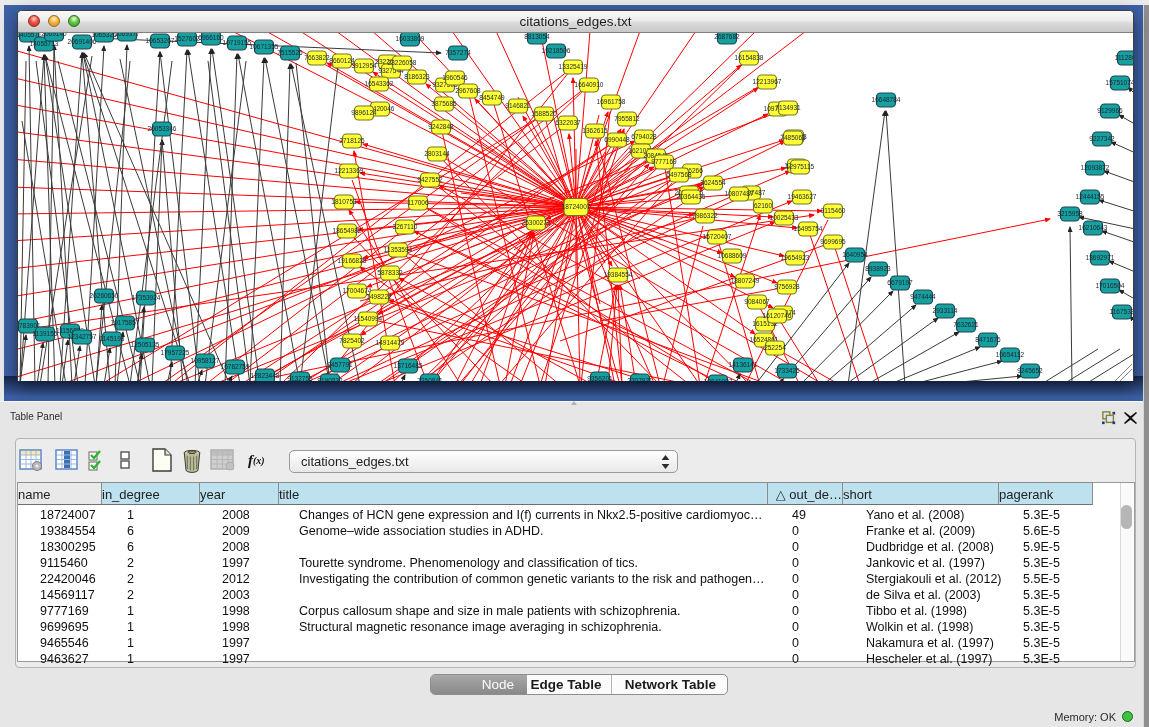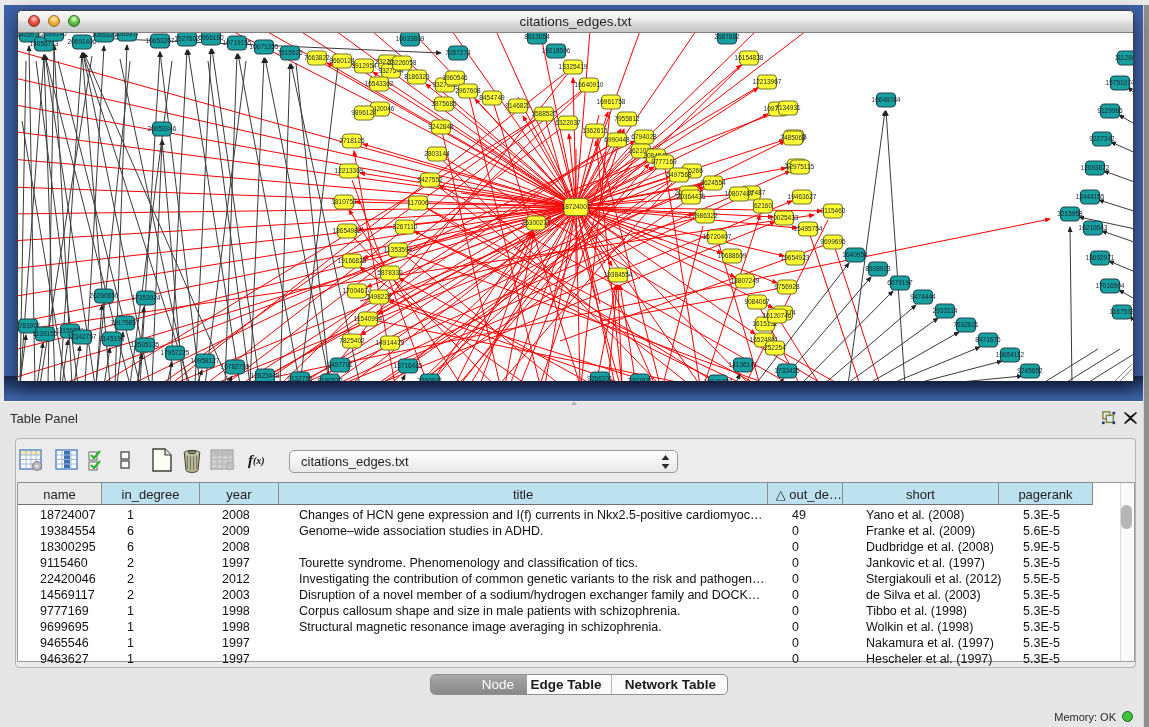"Table Panel" #panelhead .cap { font-size: 13px -> 10px }
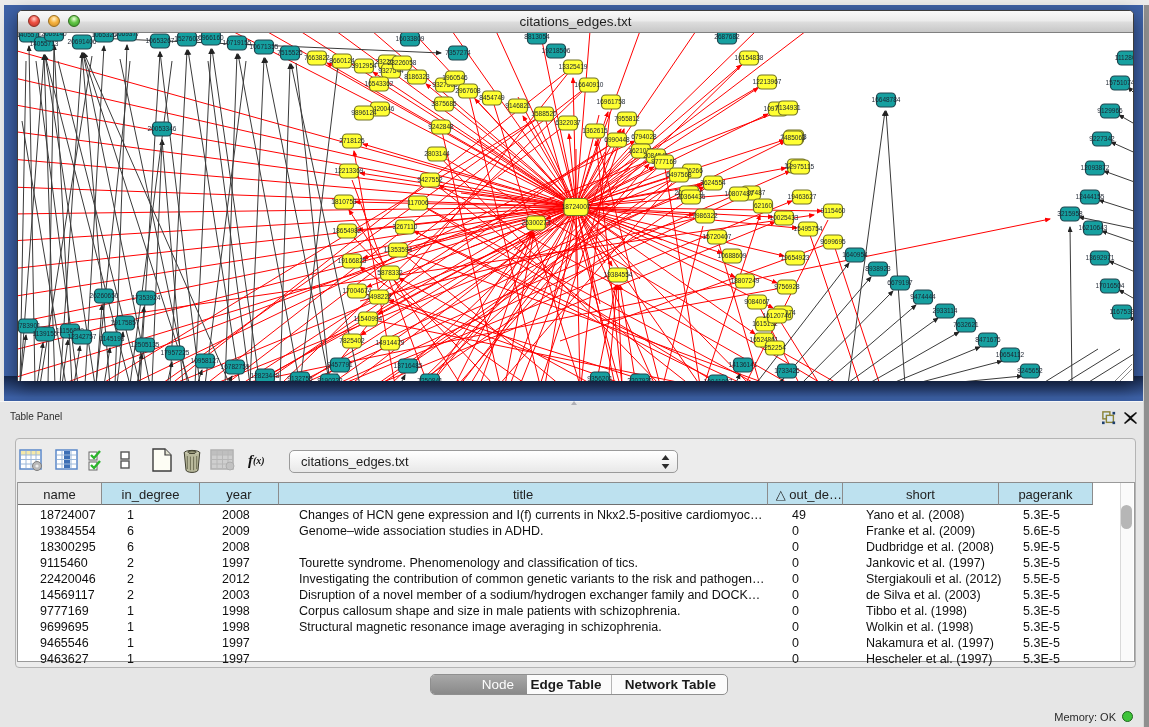"name" .hcell { text-align: center -> none }
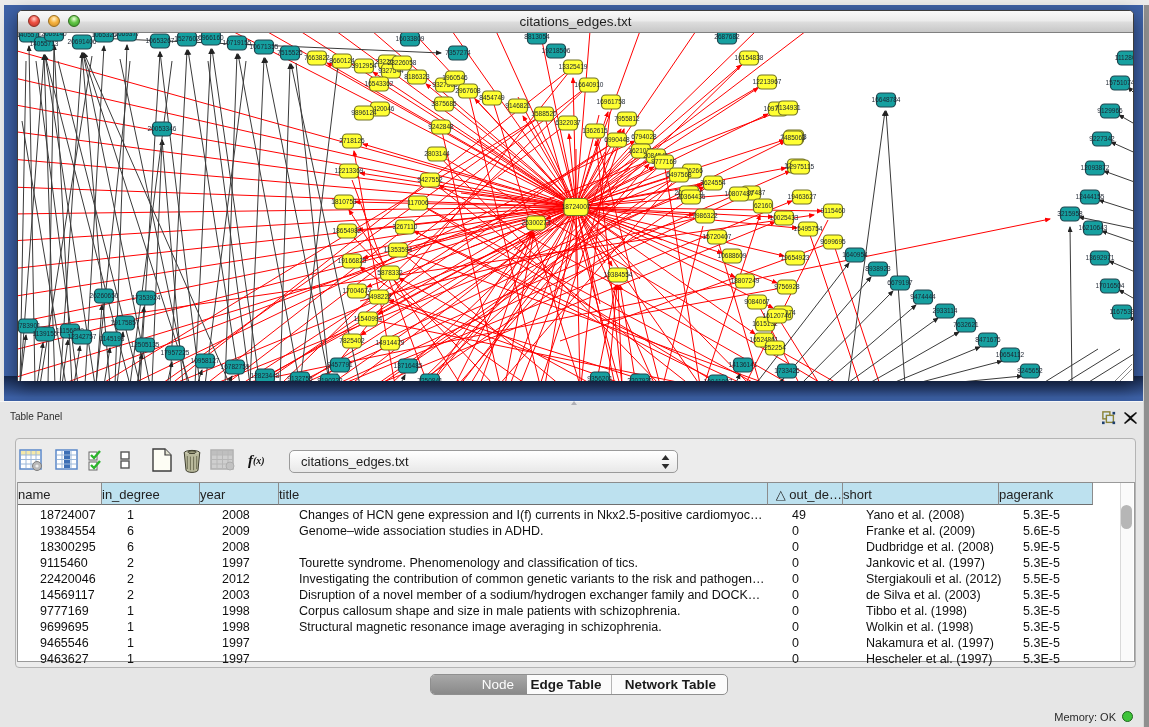"Disruption of a novel member" span { html: <span>Disruption of a novel member of a sodium/hydrogen exchanger family and DOCK…</span> -> none }
